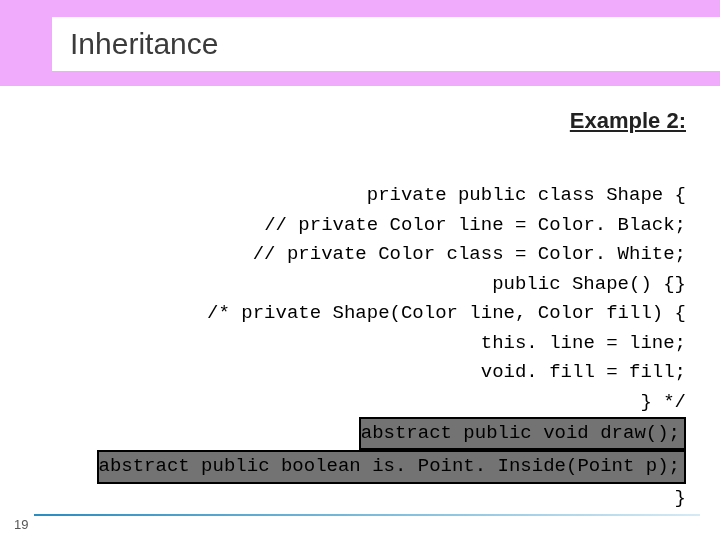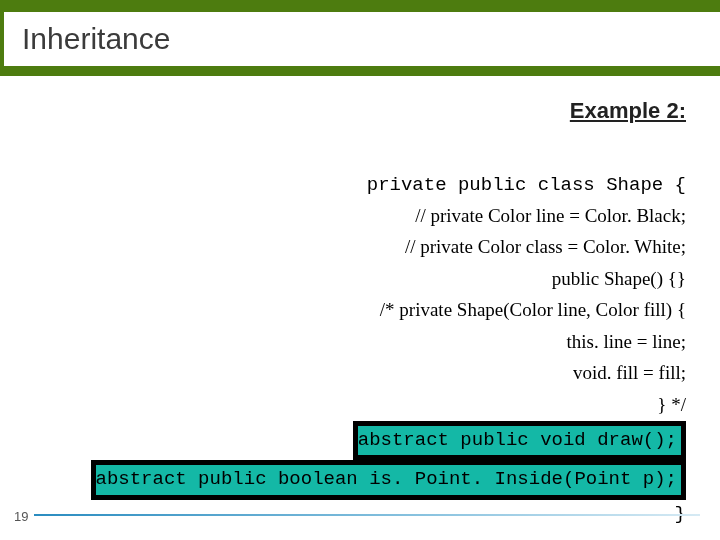"Inheritance" .titlebar { background: #4d7c0f -> #f0abfc; height: 76px -> 86px; padding-left: none -> 48px }
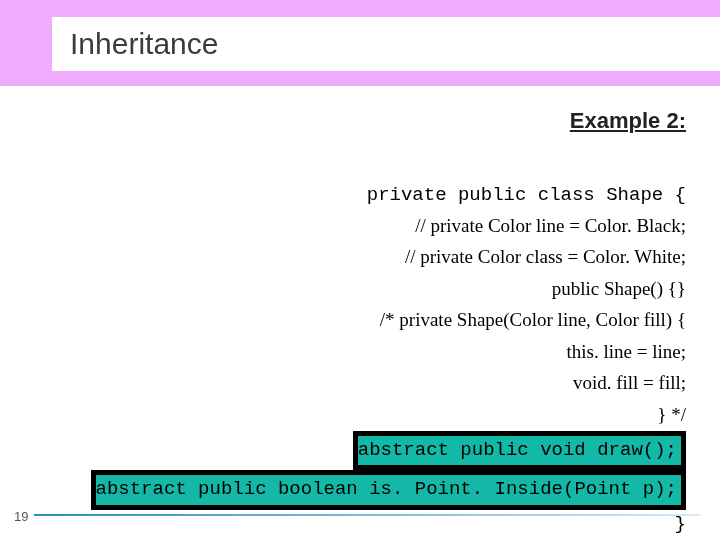"// private Color line =" .indent { font-family: Liberation Serif, serif -> none }
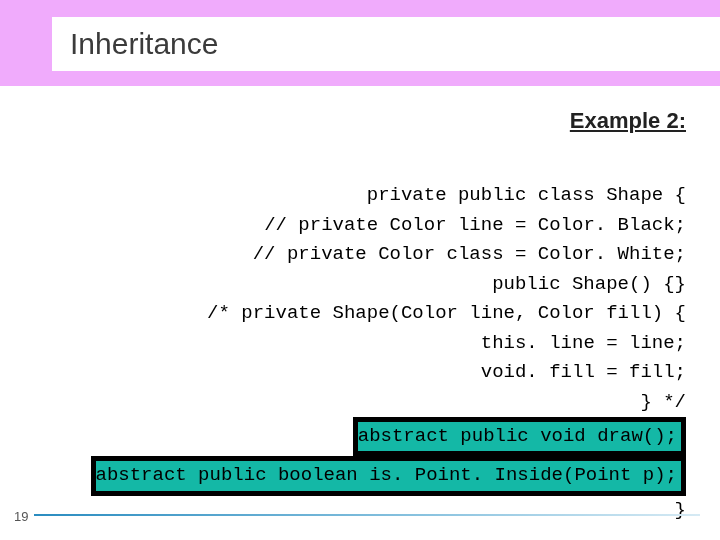"abstract public void draw();" .hl { background: #14b8a6 -> #737373; border: 5px solid #000000 -> 2px solid #000000 }
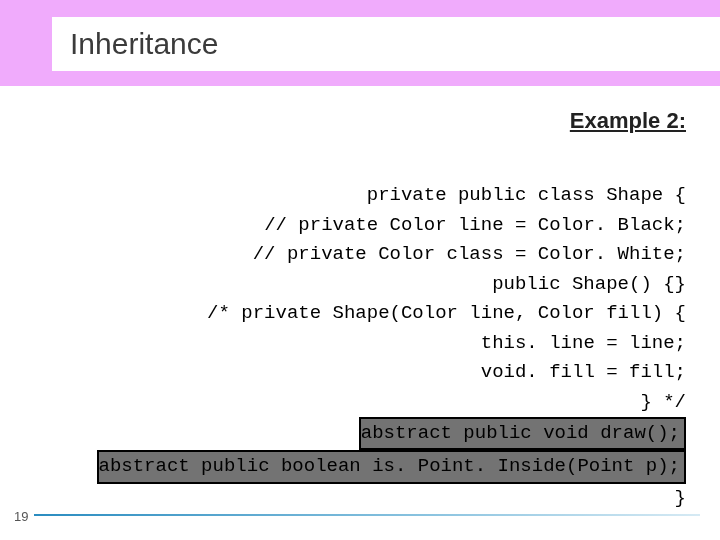"19" .page-num { bottom: 16px -> 8px }
